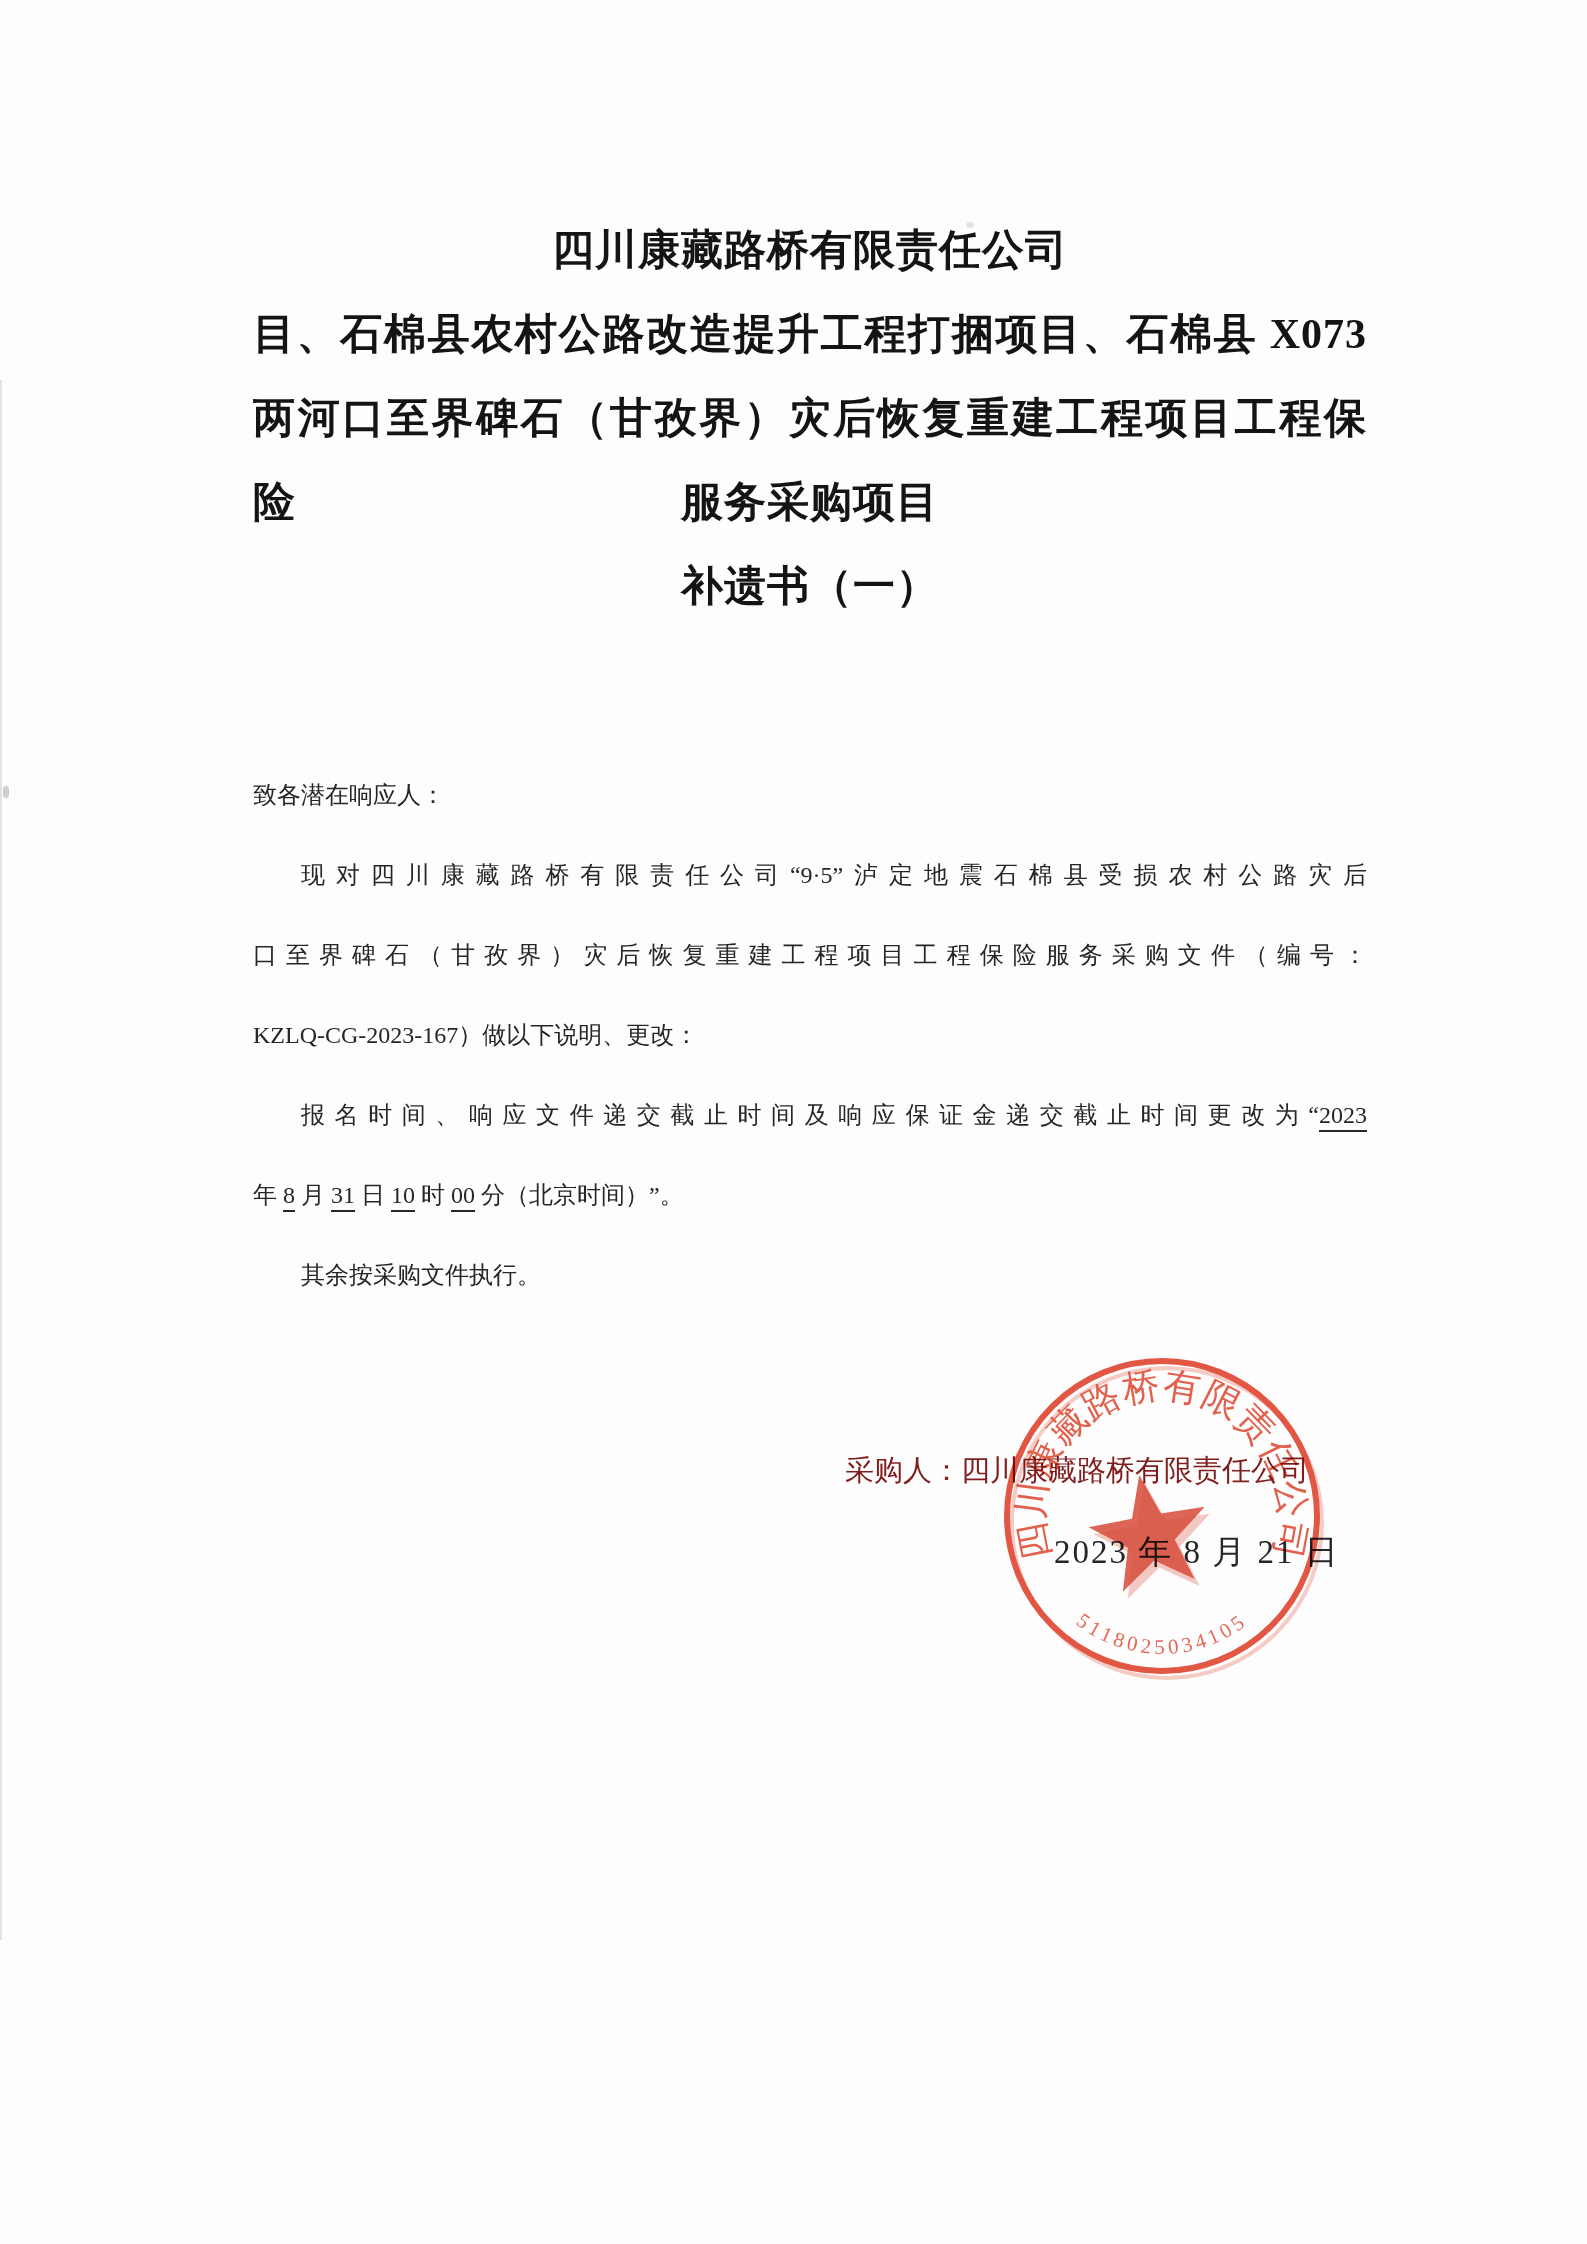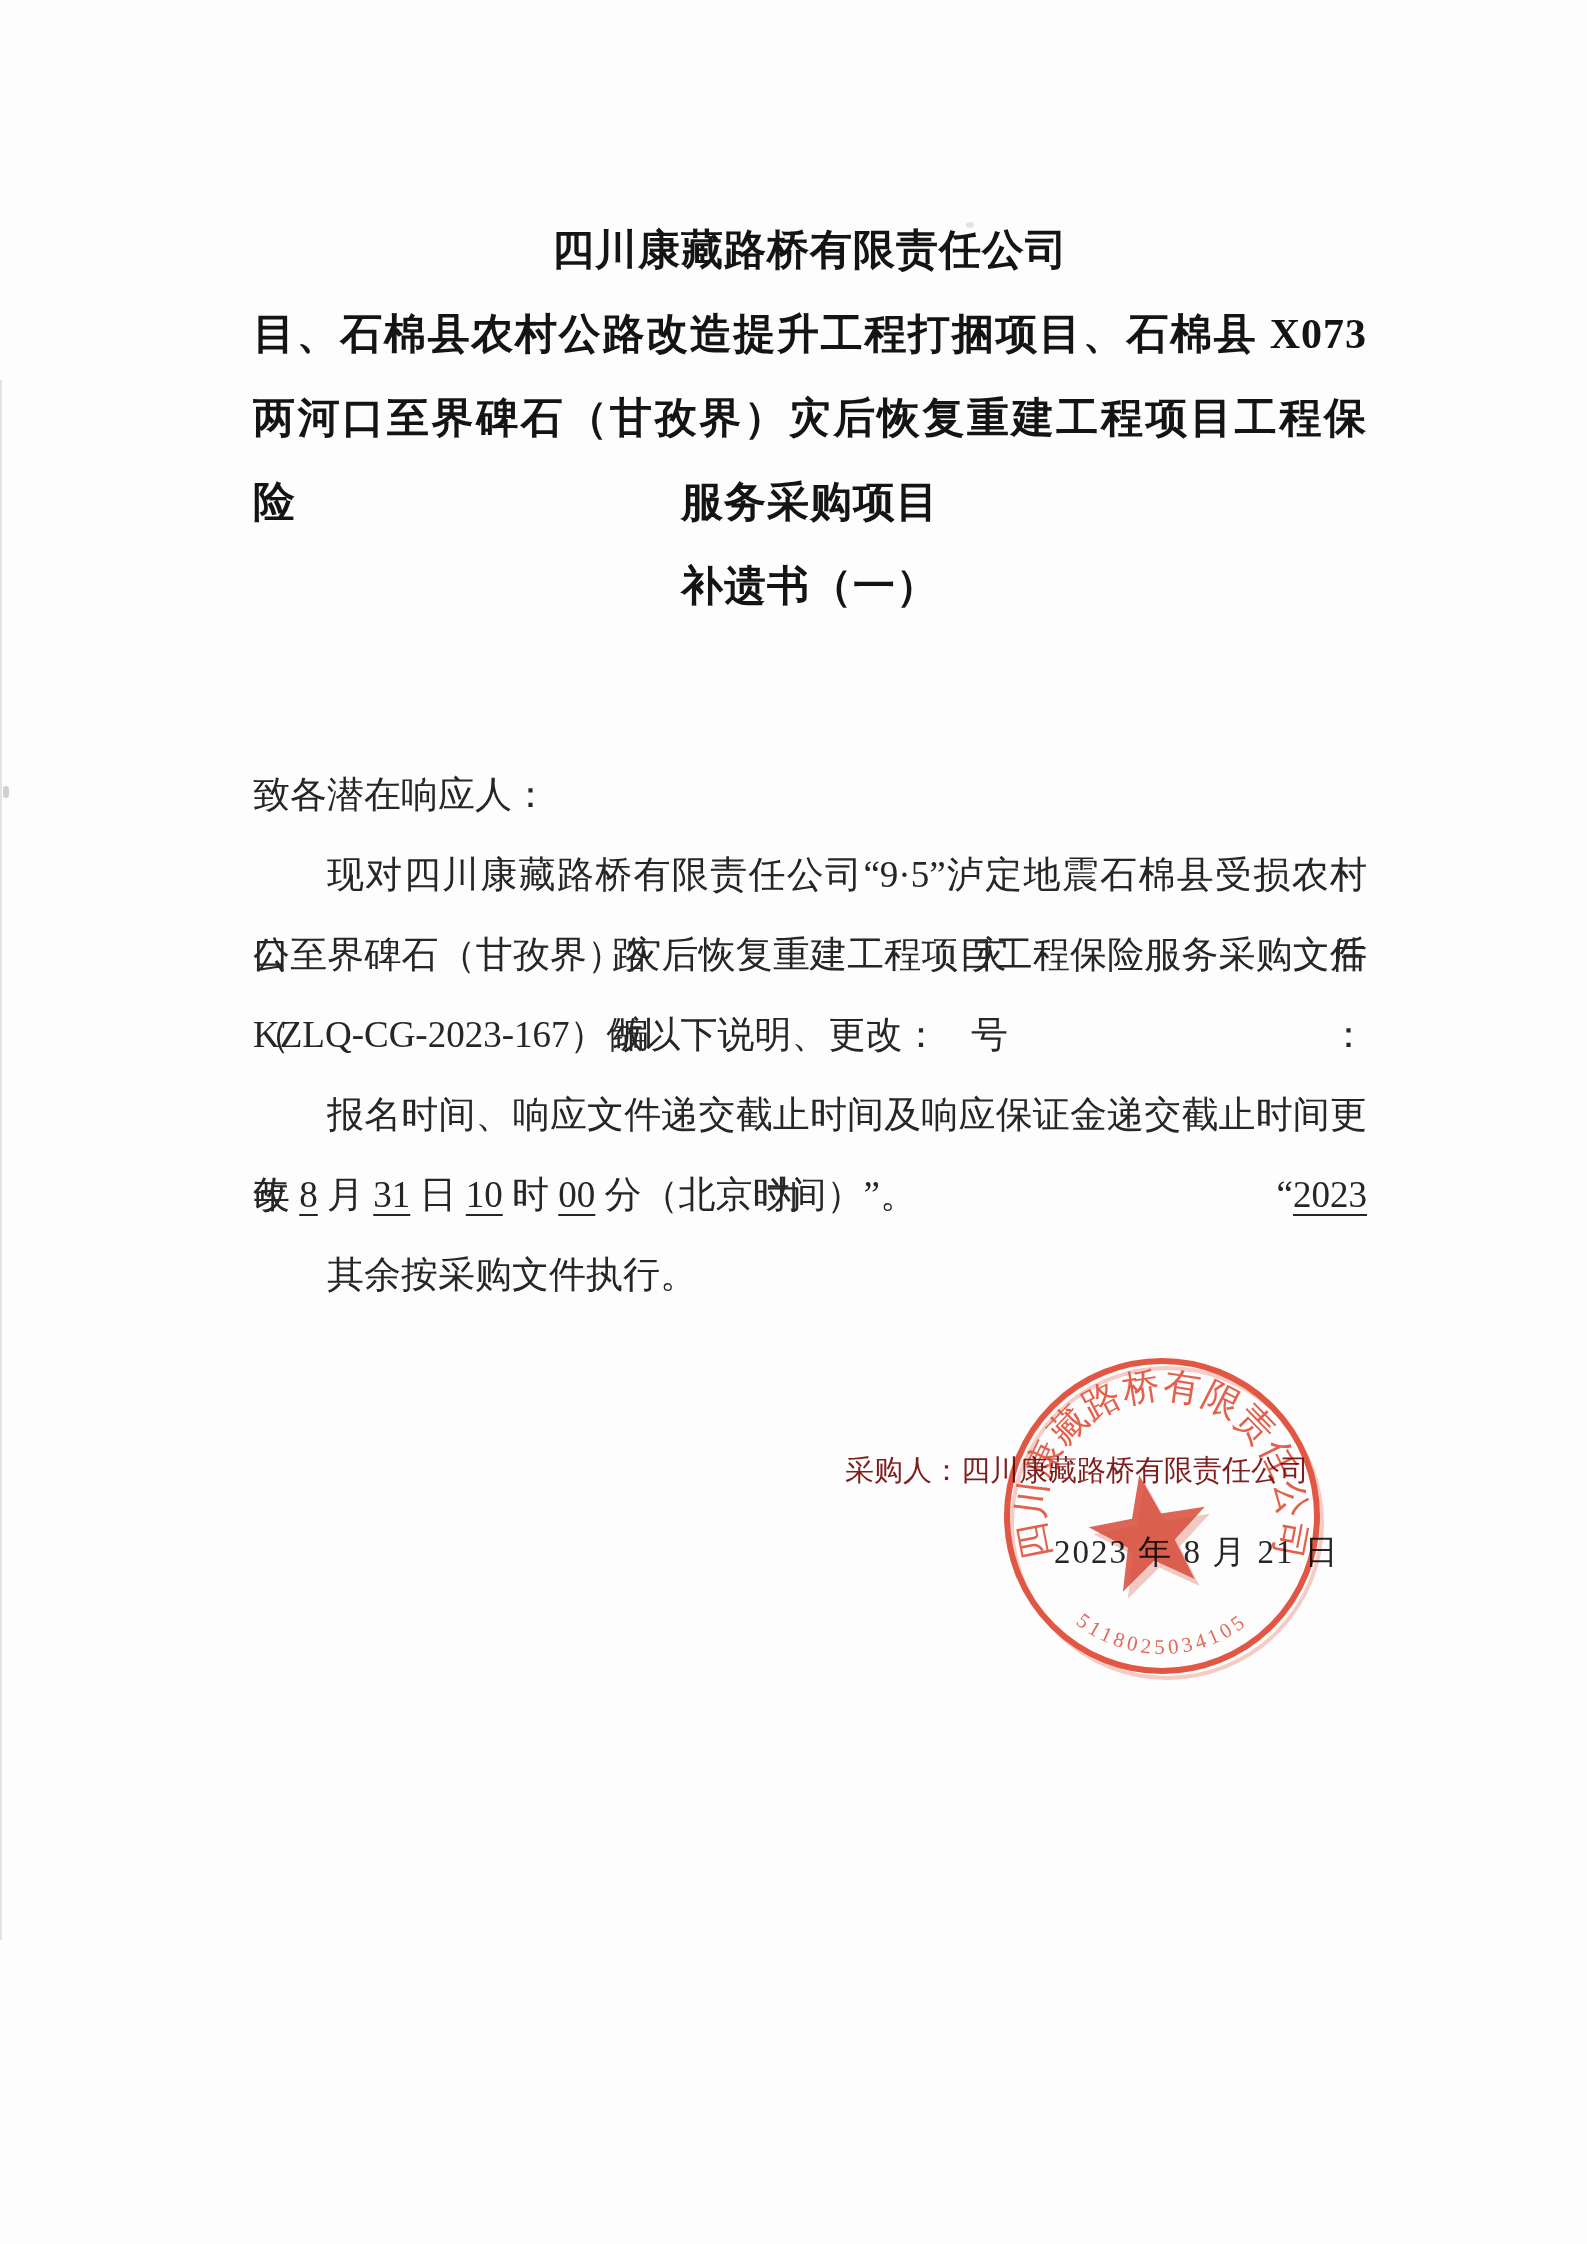"致各潜在响应人：" .body-block { font-size: 37px -> 24px }
